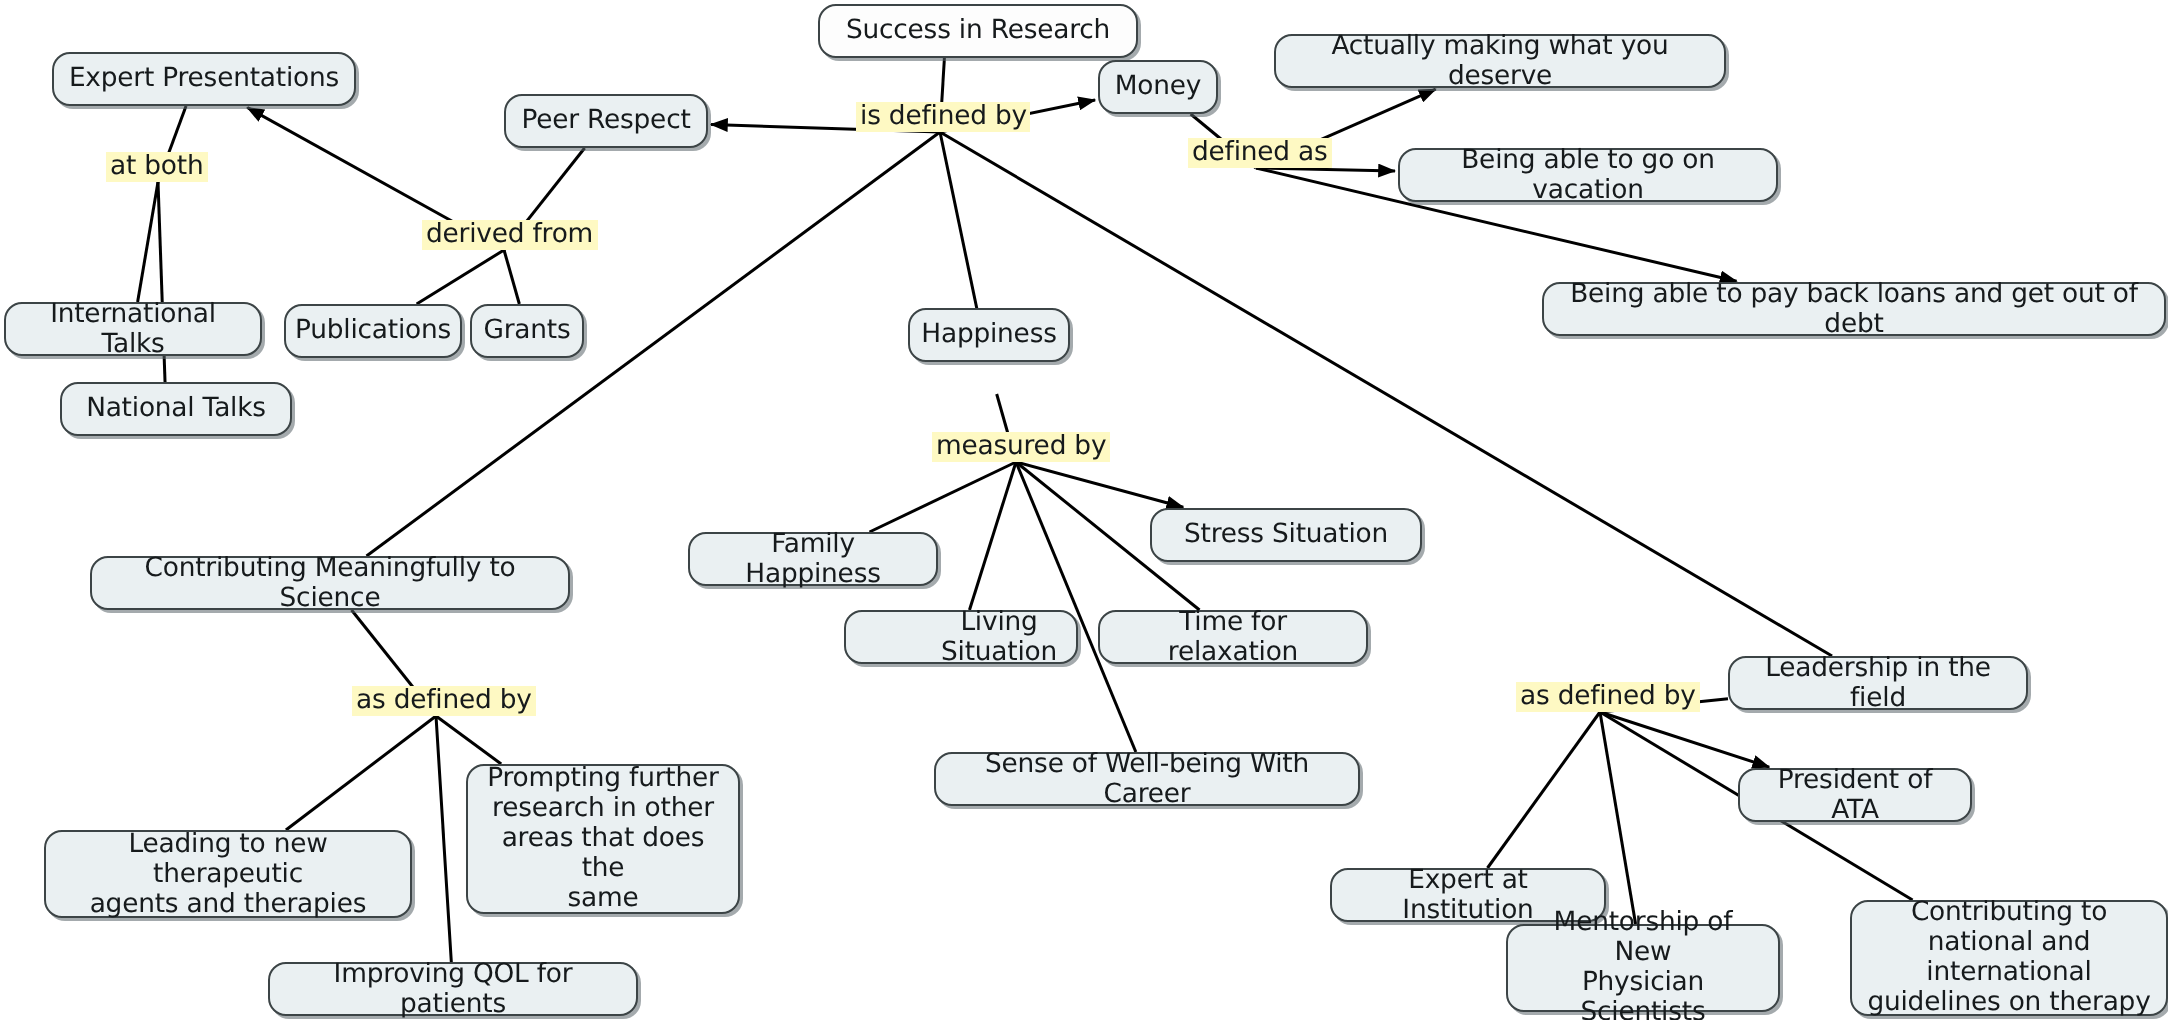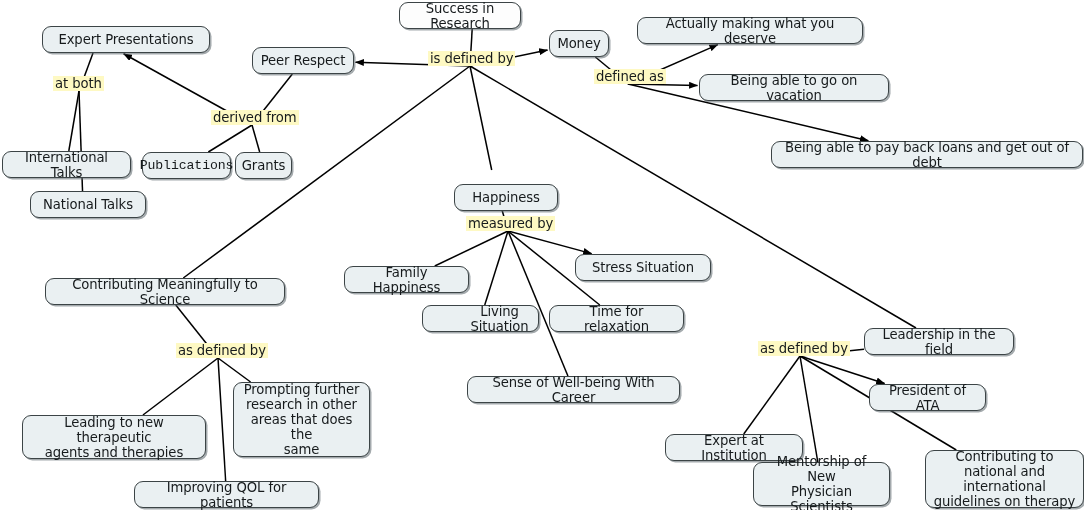"Success in Research" div.node { left: 399px -> 409px; width: 122px -> 160px }
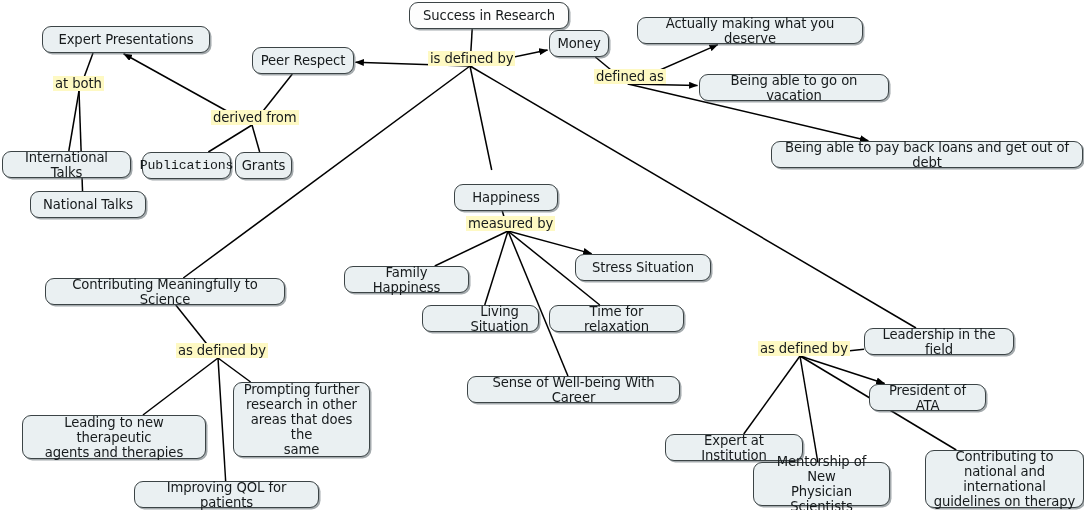"Expert Presentations" div.node { left: 42px -> 26px; width: 168px -> 152px }
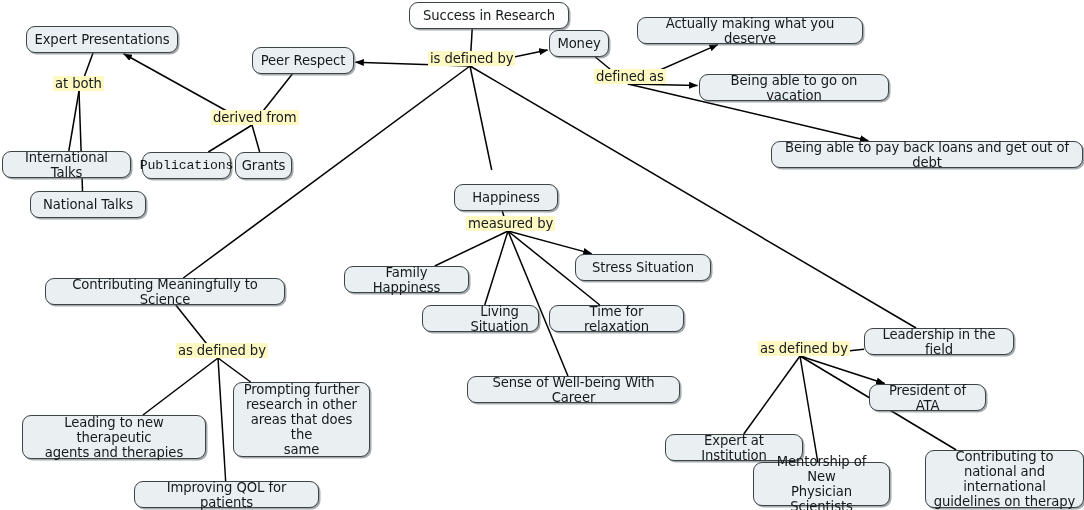"Publications" div.node { font-family: Liberation Mono, monospace -> none }
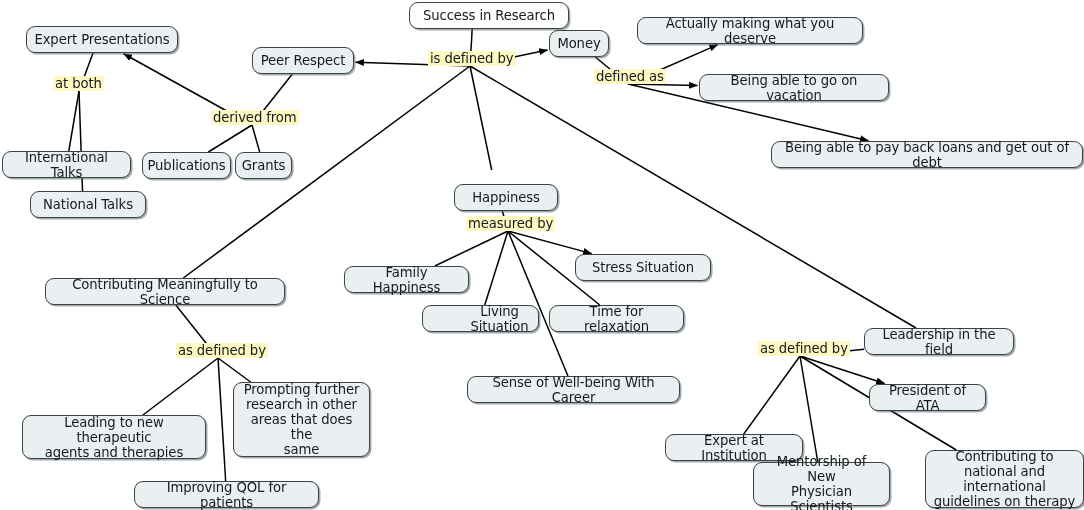"Happiness" div.node { top: 184px -> 154px; width: 104px -> 81px }
